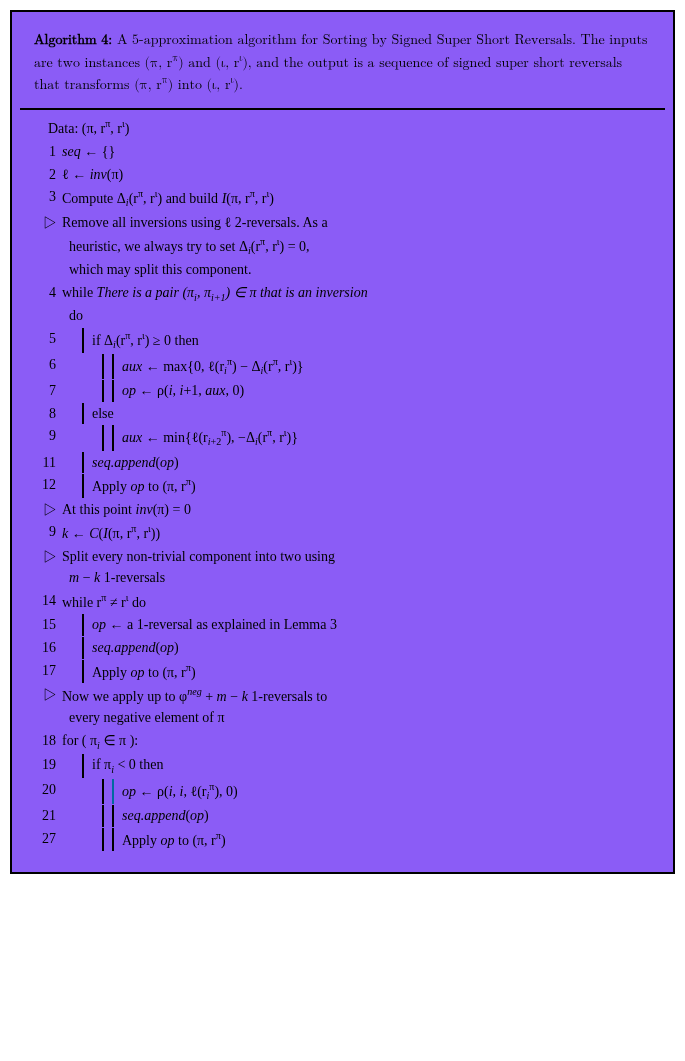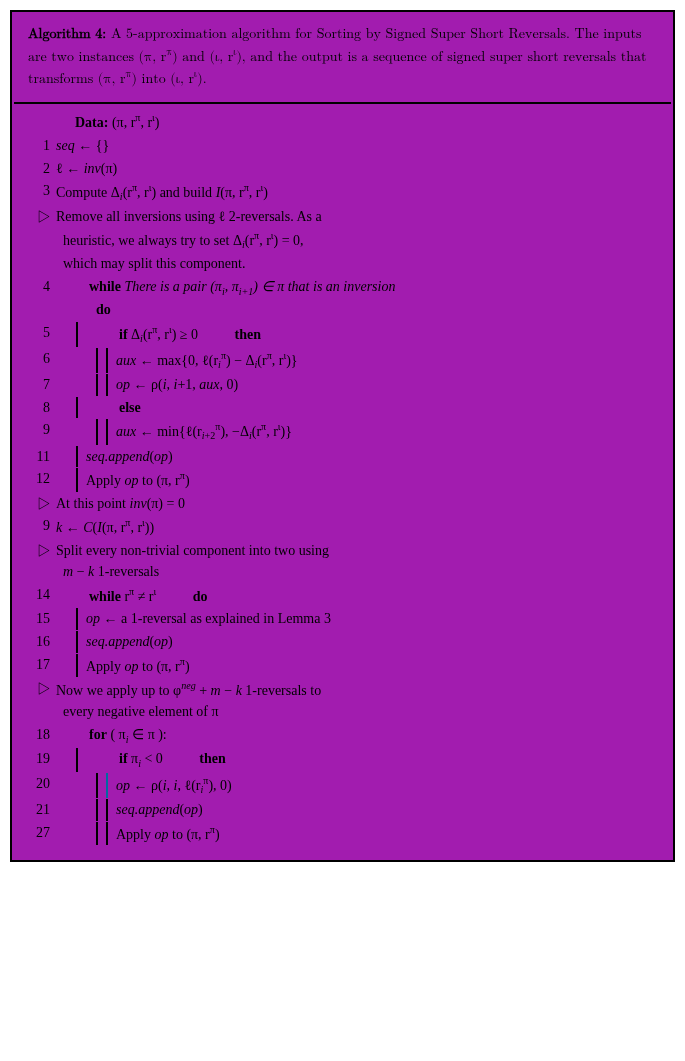"Algorithm 4: A 5-approximation algorithm" .algorithm-box { background: #a21caf -> #8b5cf6; padding: 2px -> 8px }
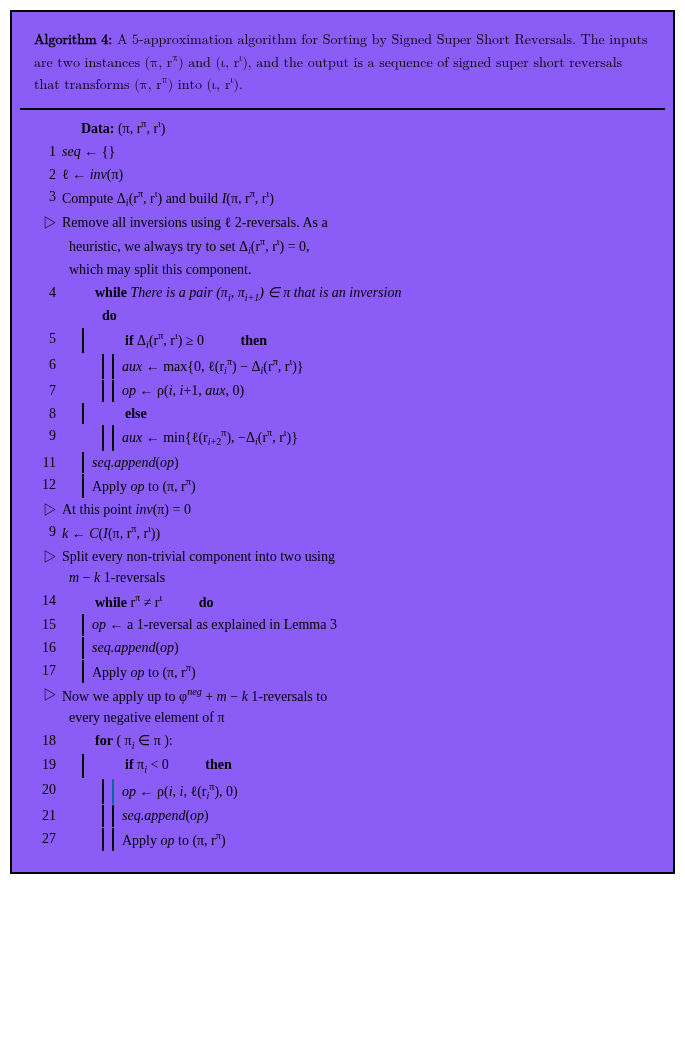"Data:" .bold { font-weight: bold -> normal; margin-left: 33px -> none }
